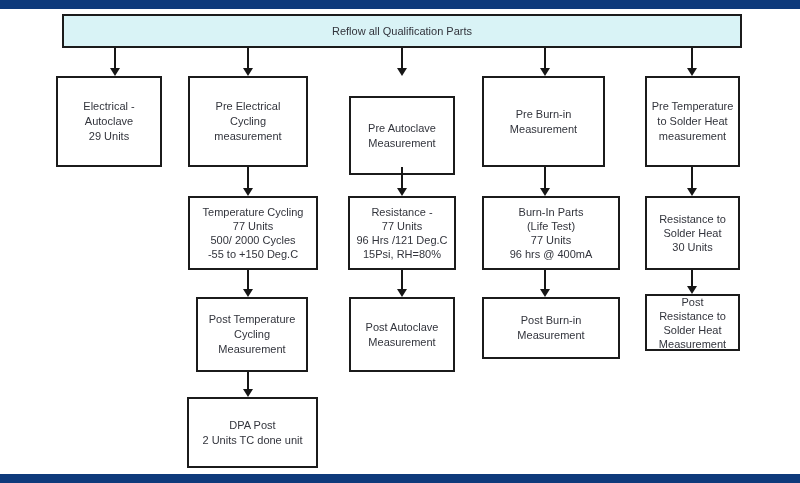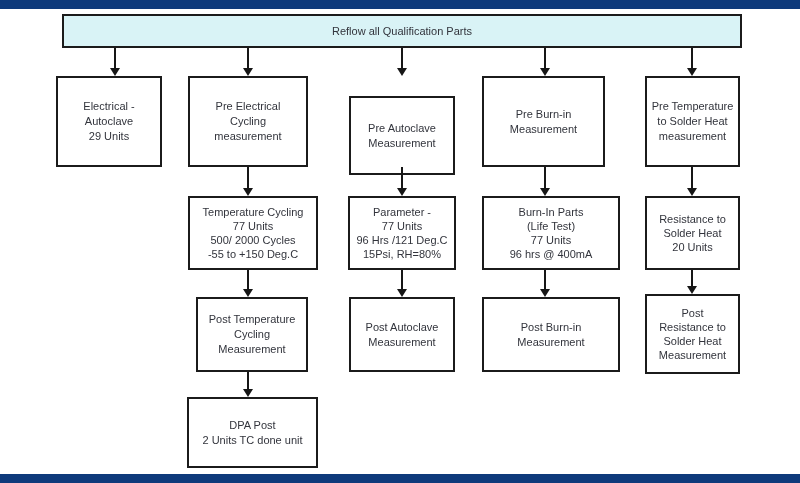"Parameter -" div.node-line { text: Parameter -> Resistance }
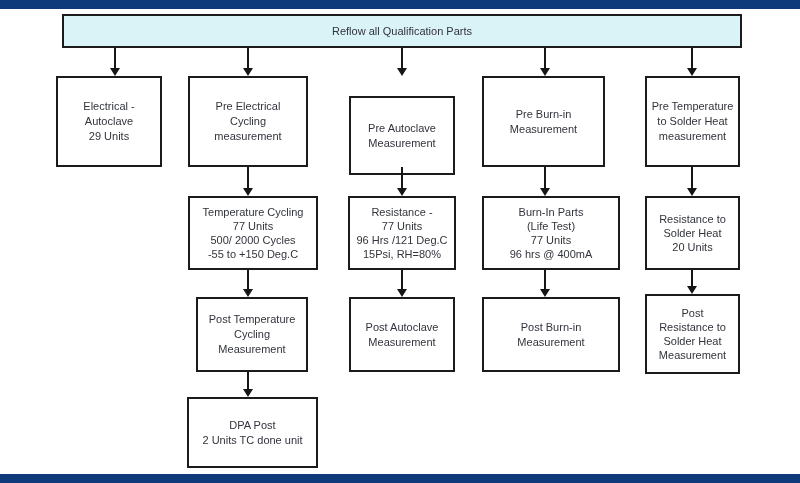"20 Units" div.node-line { text: 20 -> 30 }
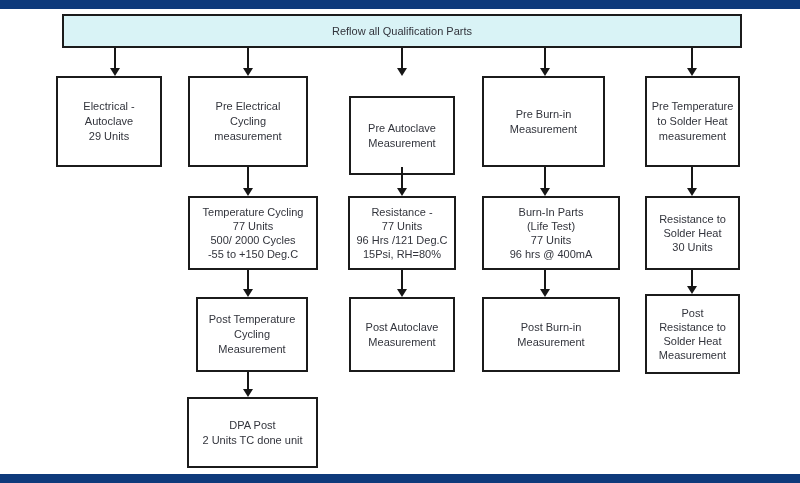"Post" div.node { height: 80px -> 57px }
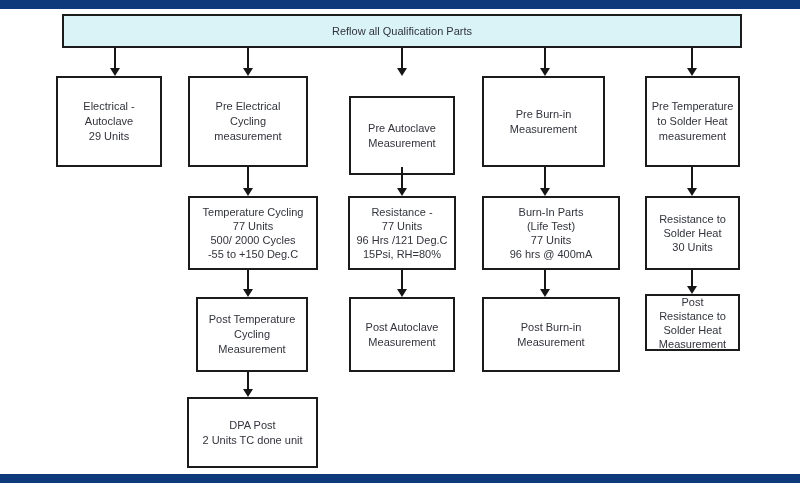"Post Burn-in" div.node { height: 75px -> 62px }
